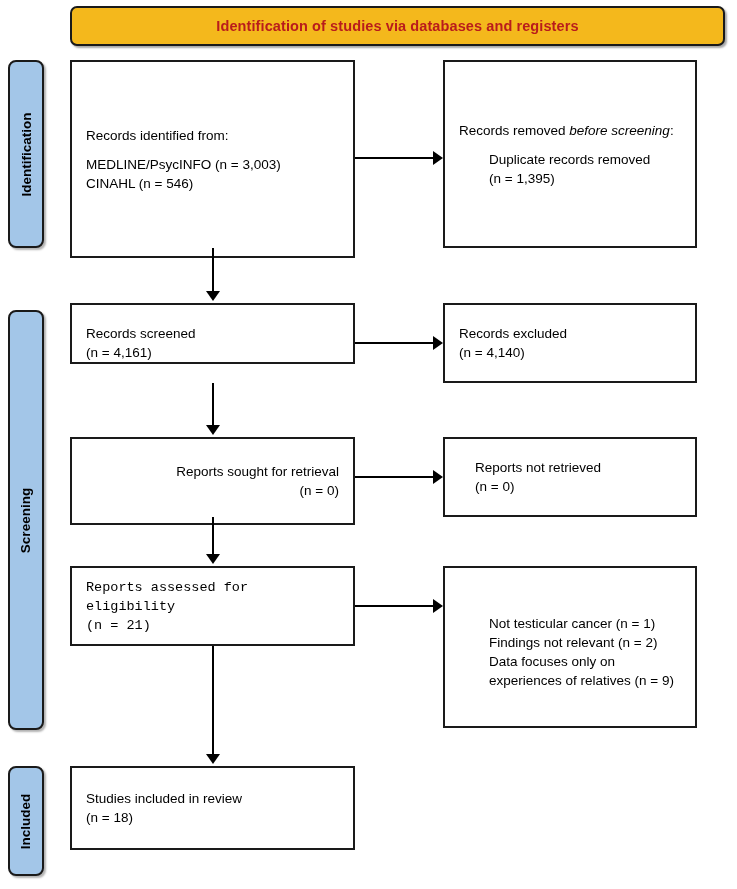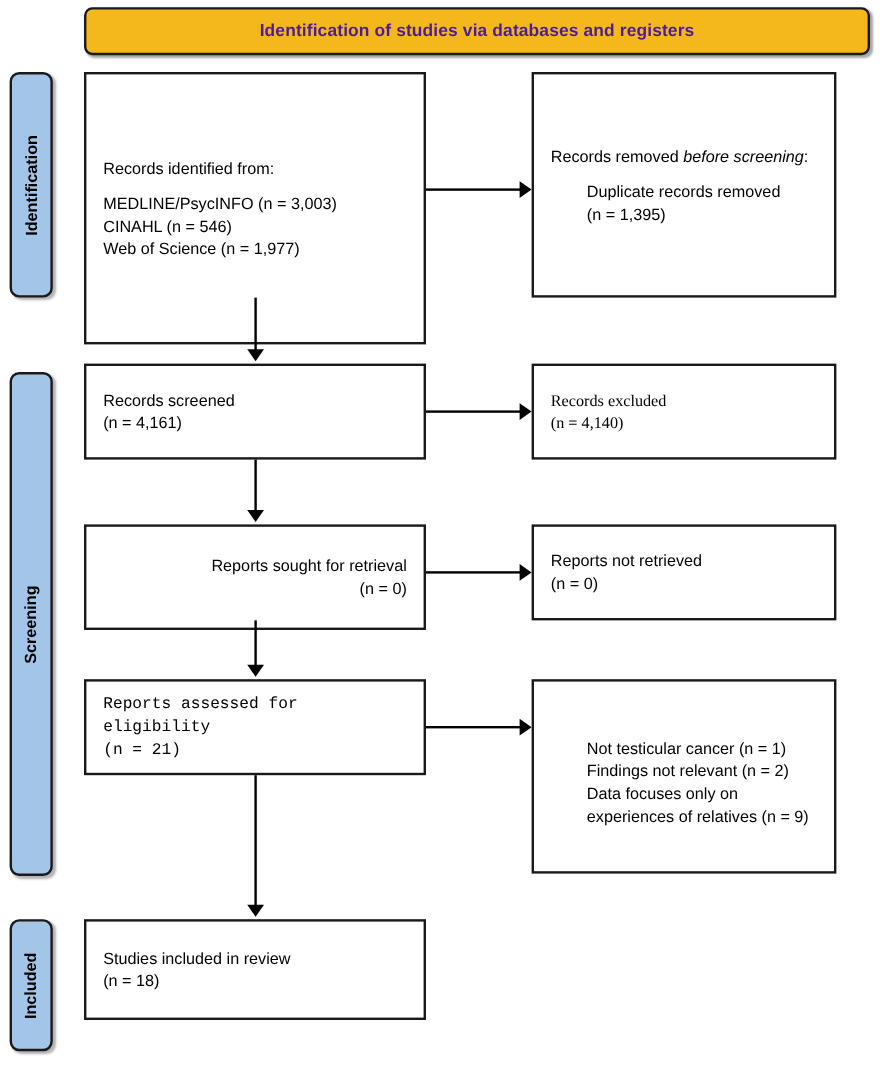"Identification of studies via databases" .banner-text { color: #4c1d95 -> #b91c1c }
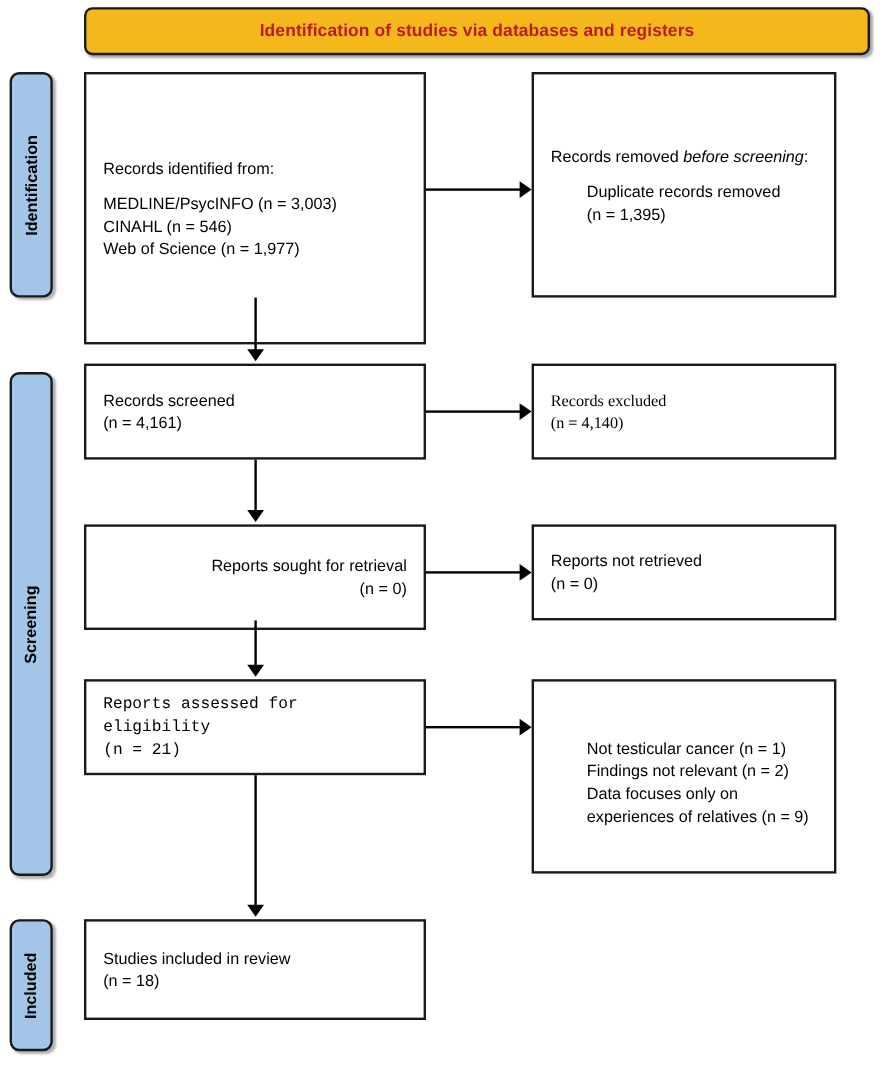"Records identified from:" .b-identified { height: 227px -> 198px }
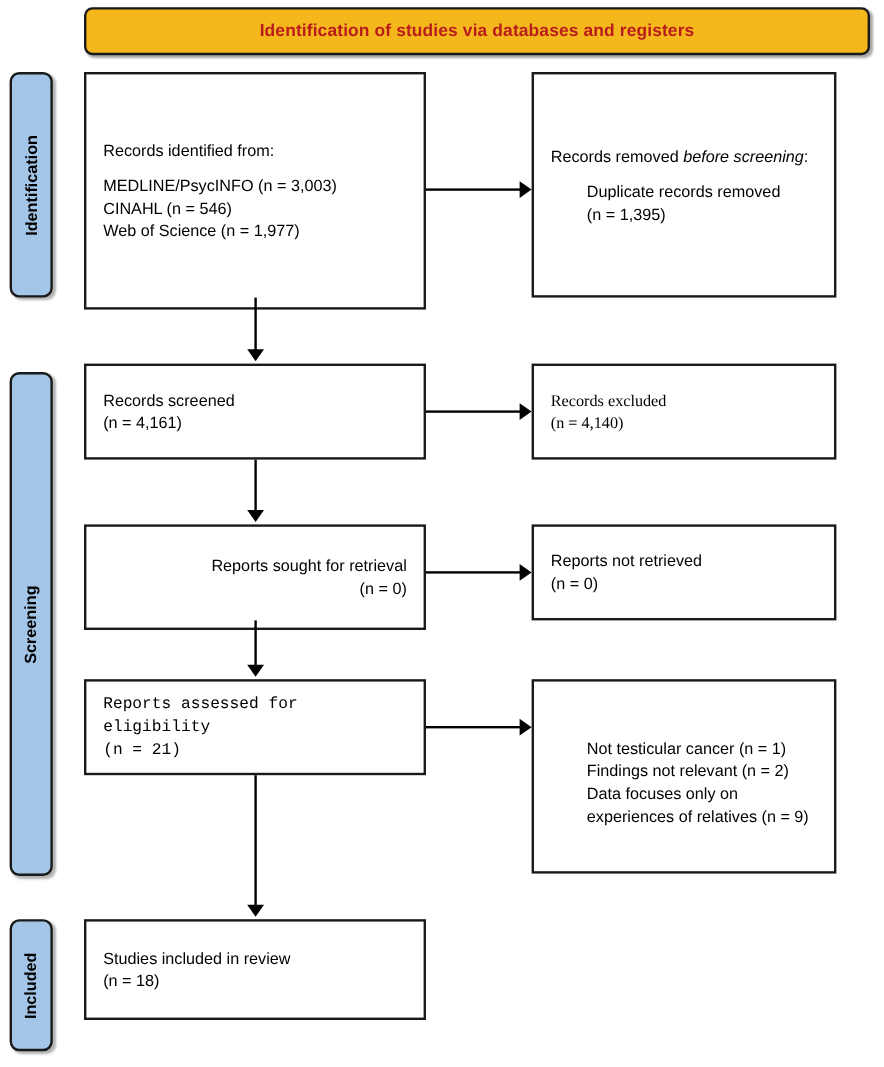"Web of Science (n =" div.box-line { html: <div>Web of Science (n = 1,977)</div> -> none }
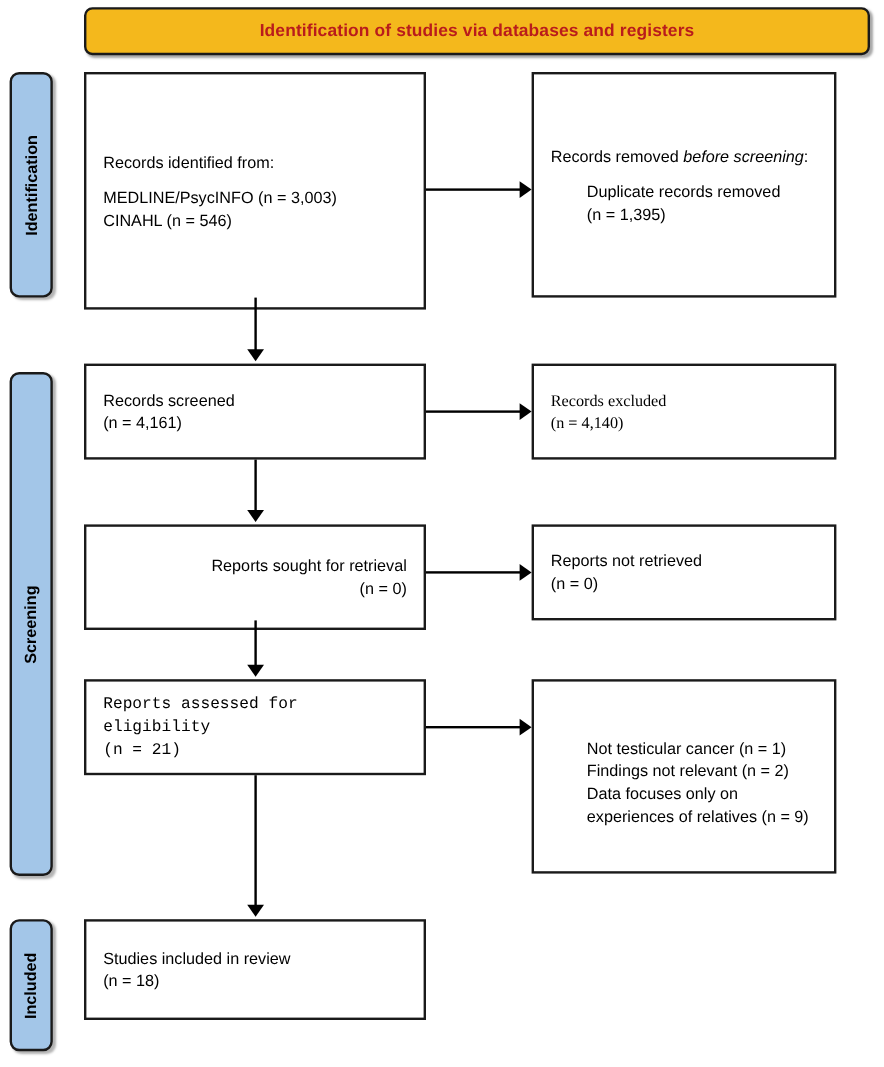"Records screened" .b-screened { align-items: none -> flex-end; height: 80px -> 61px }
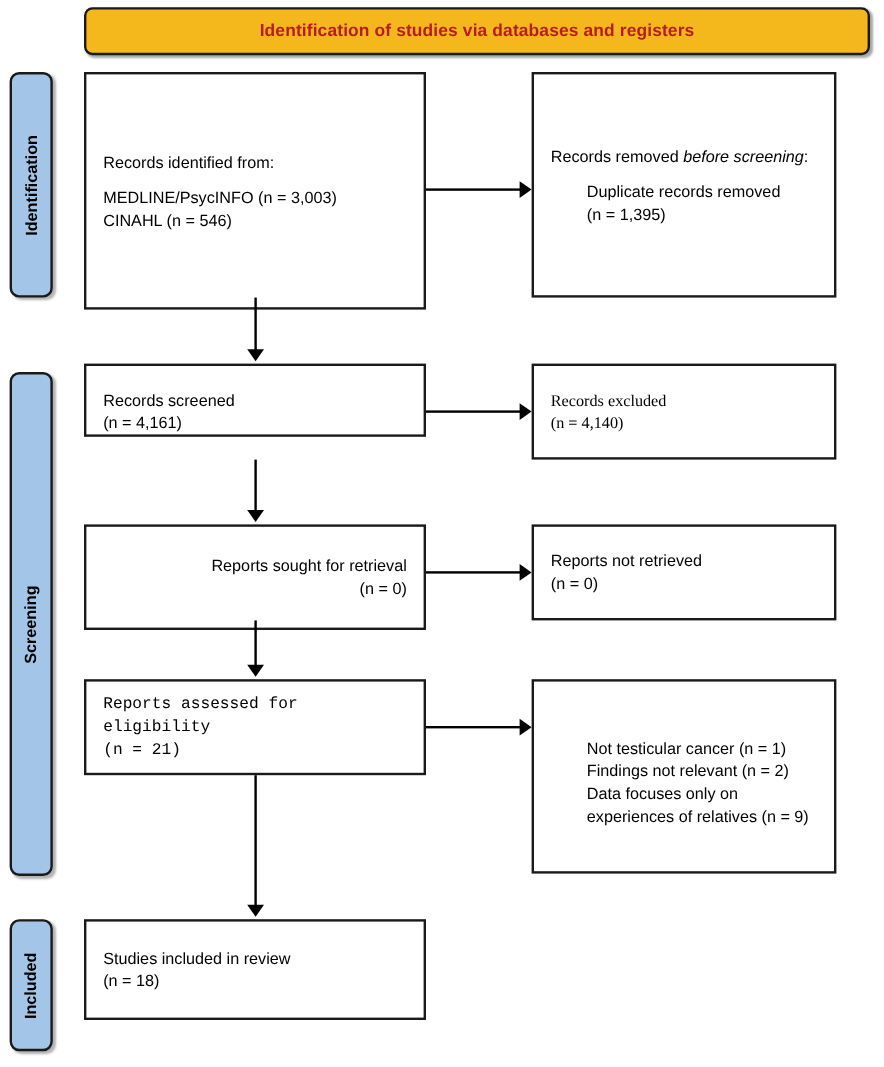"Records excluded" .b-excluded1 { font-family: Liberation Serif, serif -> none }
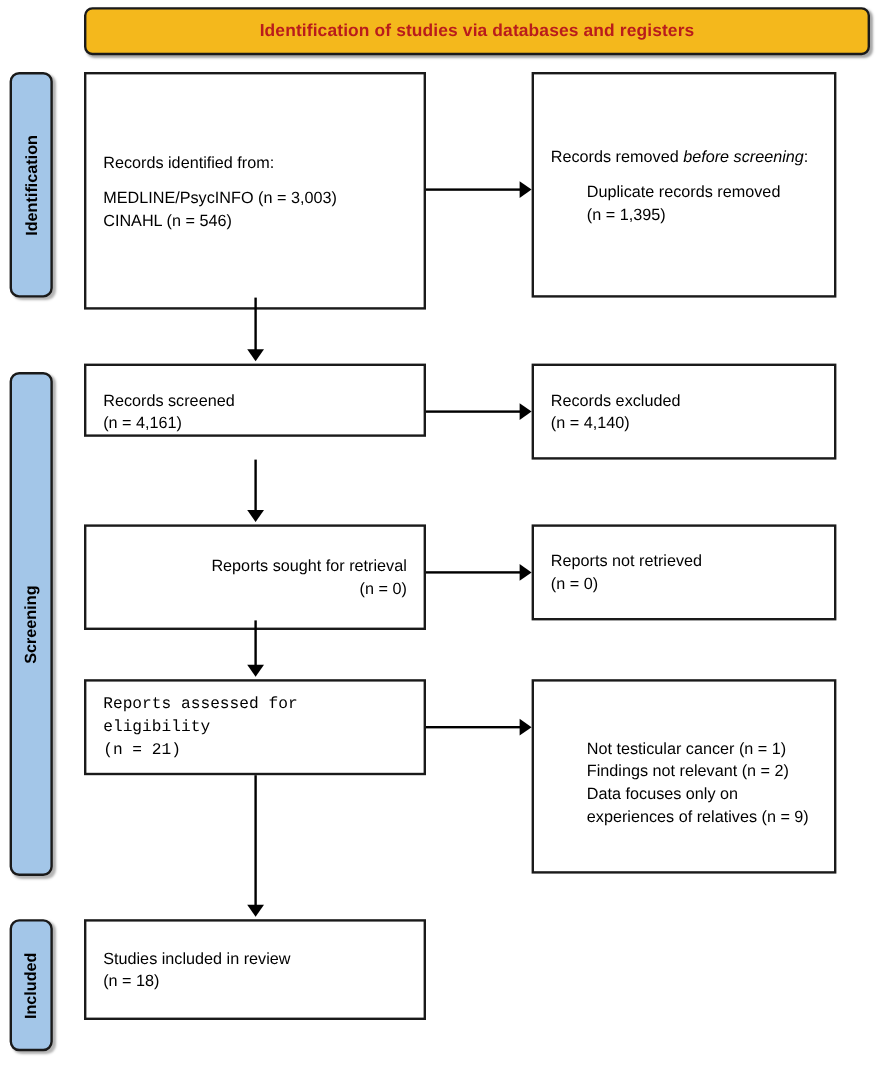"Reports not retrieved" .b-notretr { padding-left: none -> 16px }
